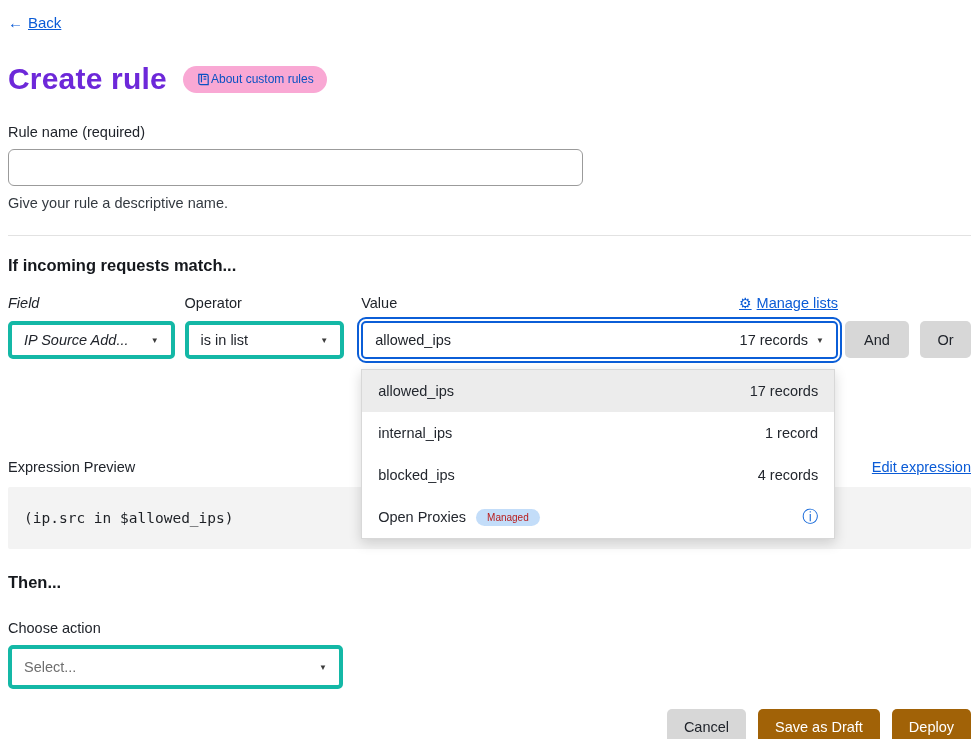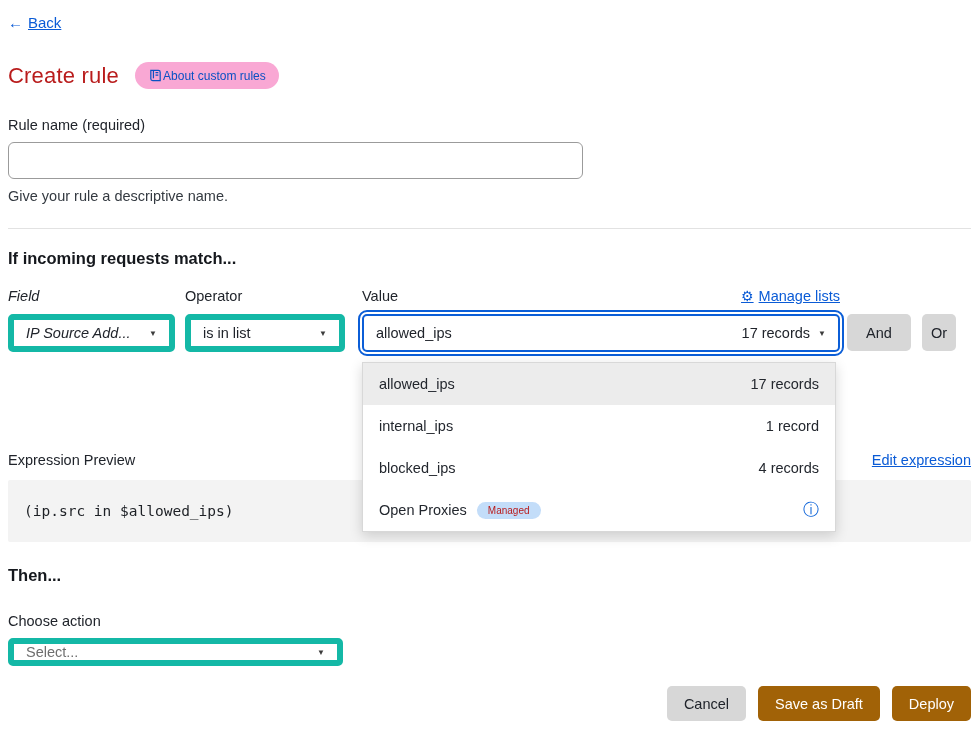"Create rule" h1 { color: #b91c1c -> #6d28d9; font-size: 22px -> 30px; font-weight: 400 -> 700 }
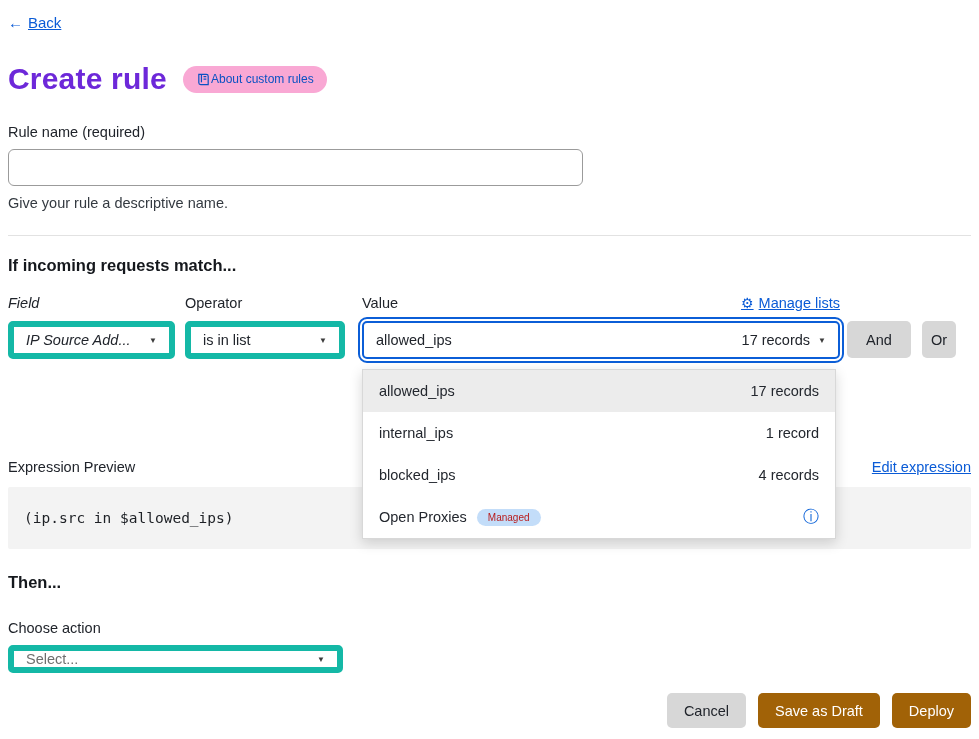"IP Source Add..." .select { border: 6px solid #14b8a6 -> 4px solid #14b8a6 }
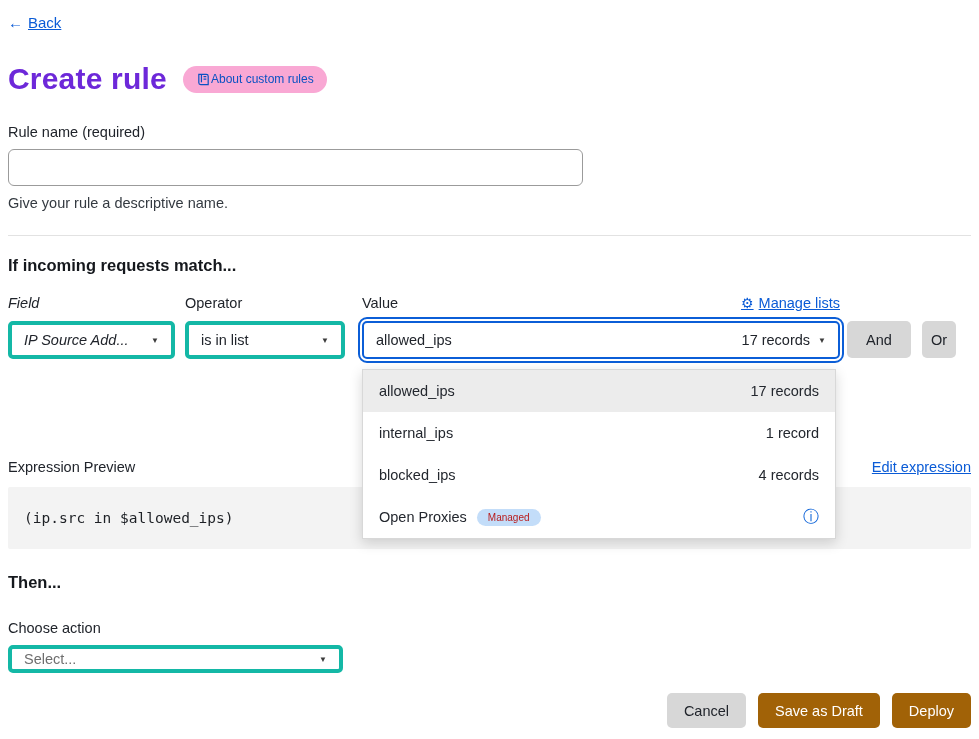"Or" .btn-or { width: 34px -> 51px }
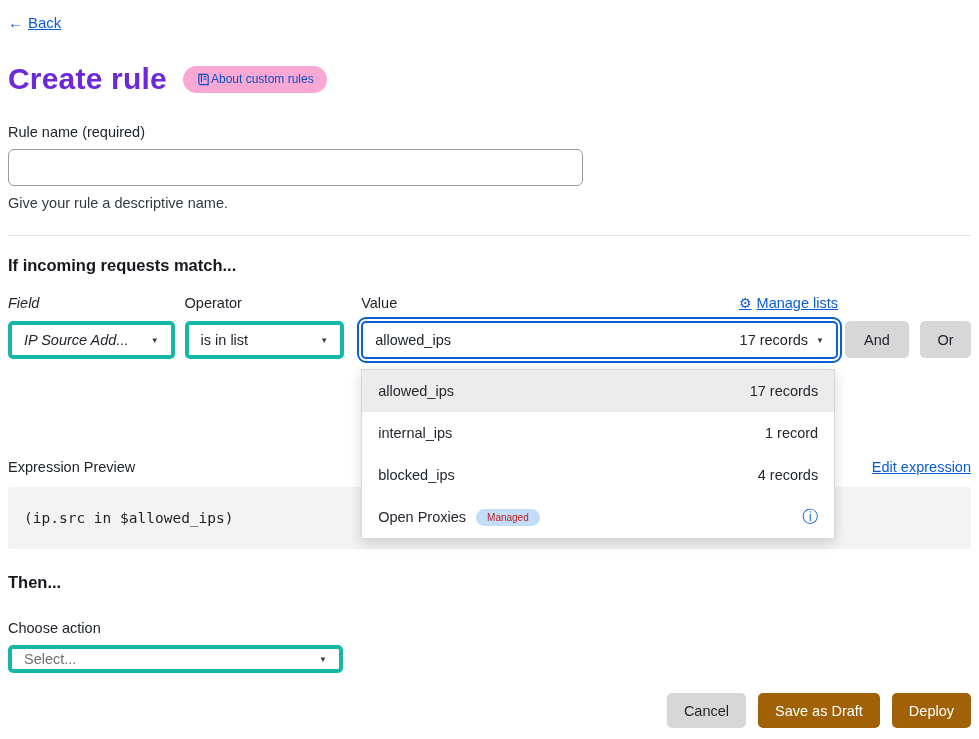"Select..." .action-select { height: 28px -> 44px }
